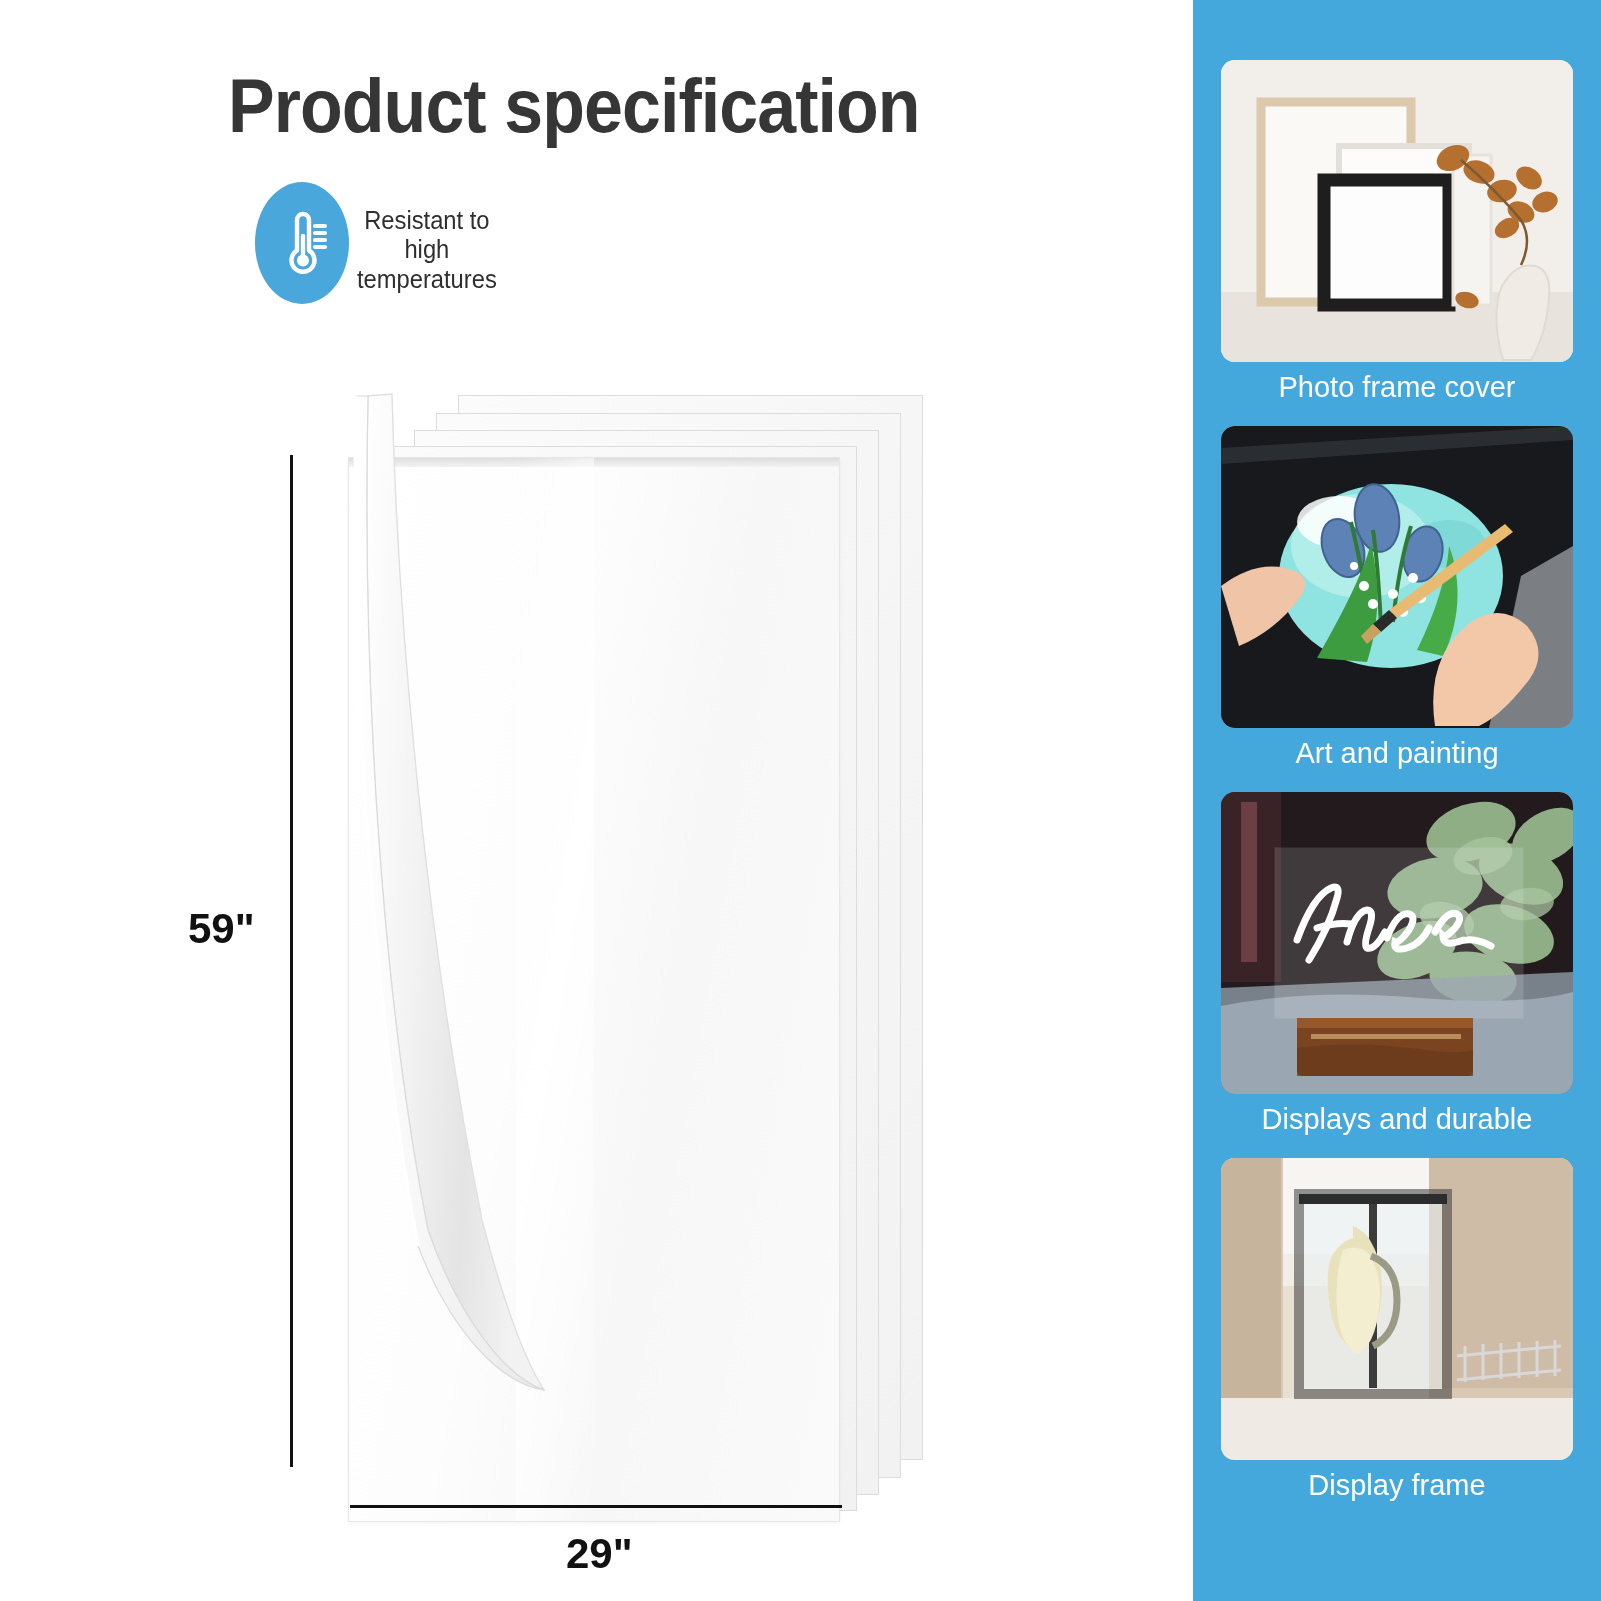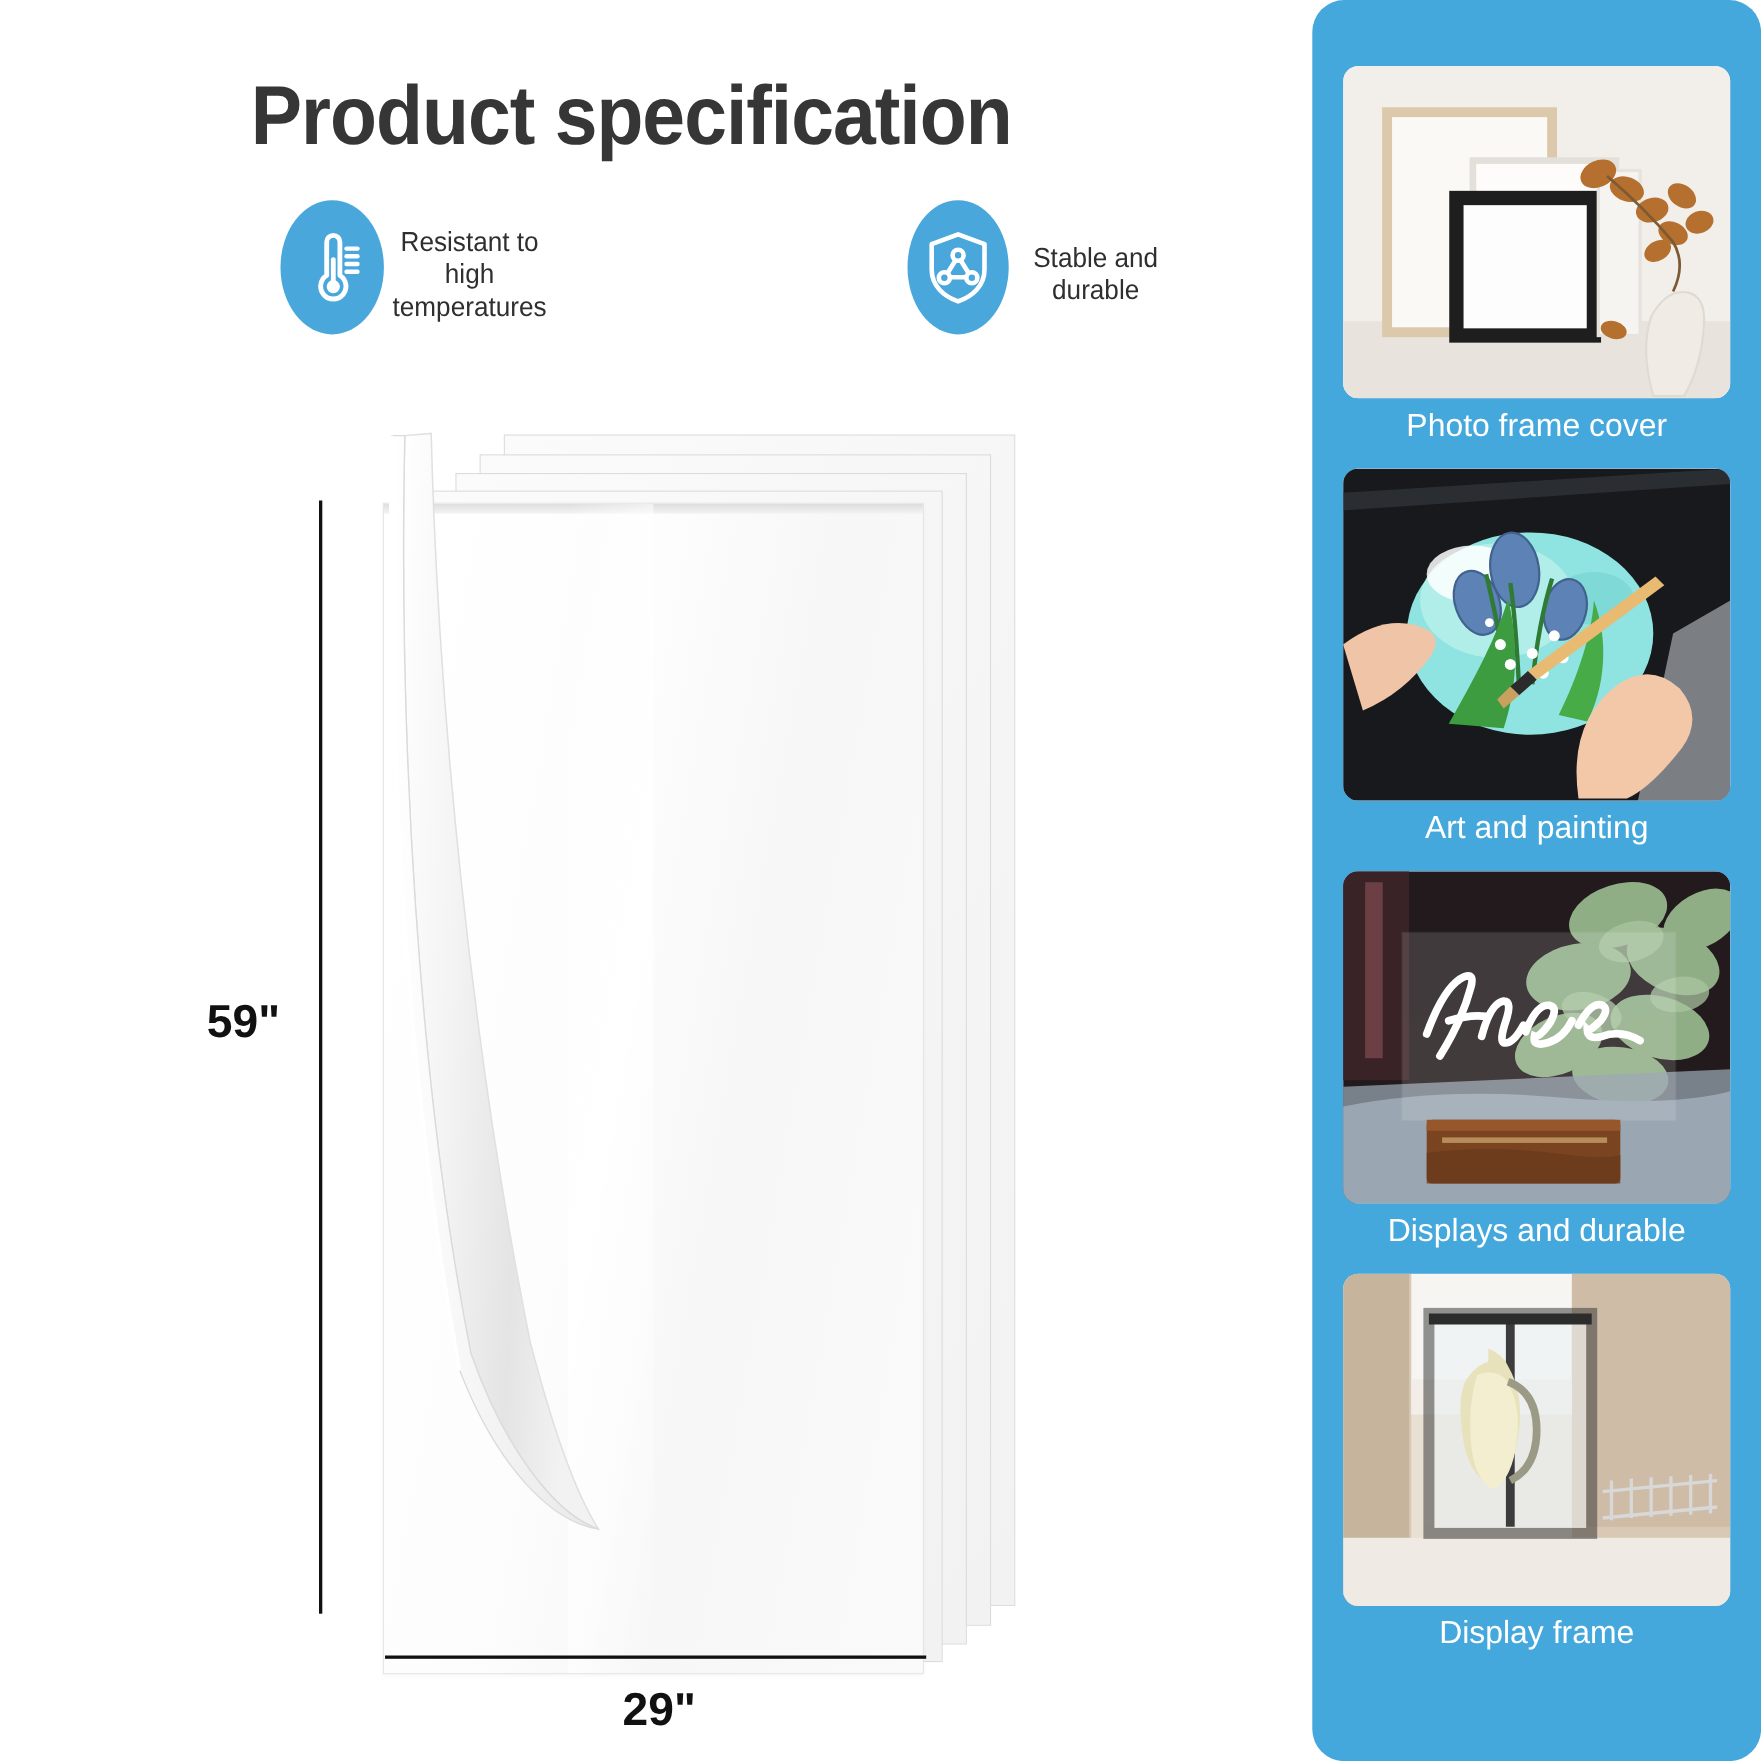"Stable and durable" div.feature { html: <div> <div> <svg> <path></path> <line></line> <line></line> <line></line> <circle></circle> <circle></circle> <circle></circle> </svg> </div> <div>Stable and durable</div> </div> -> none }
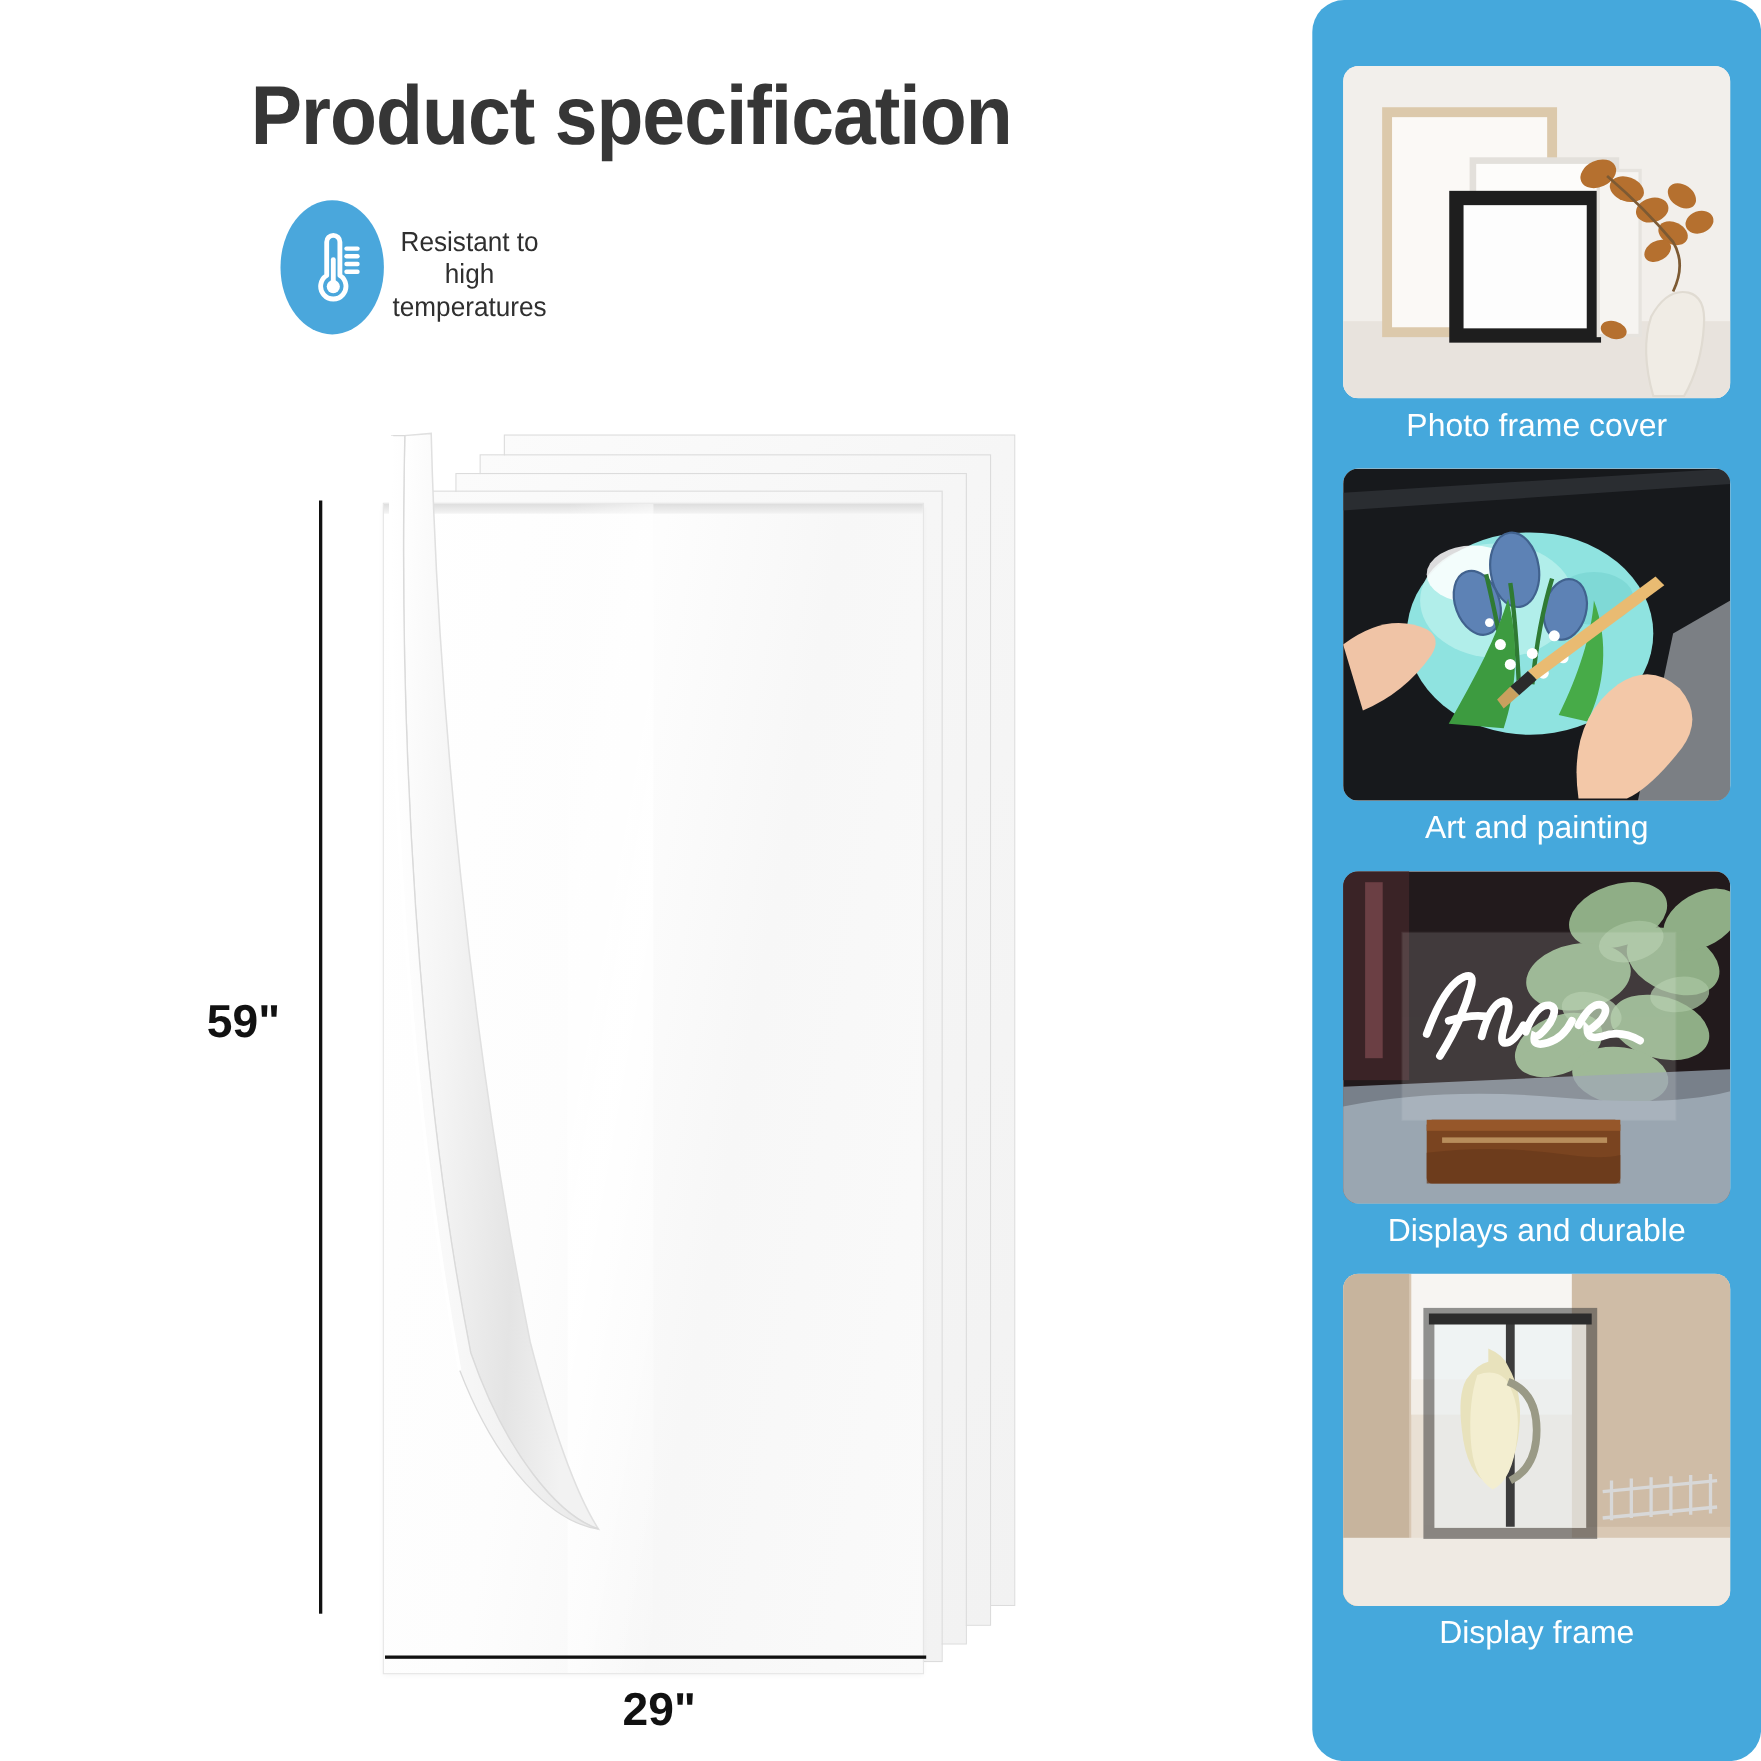"Photo frame cover" #sidebar { border-radius: 29px -> none }
